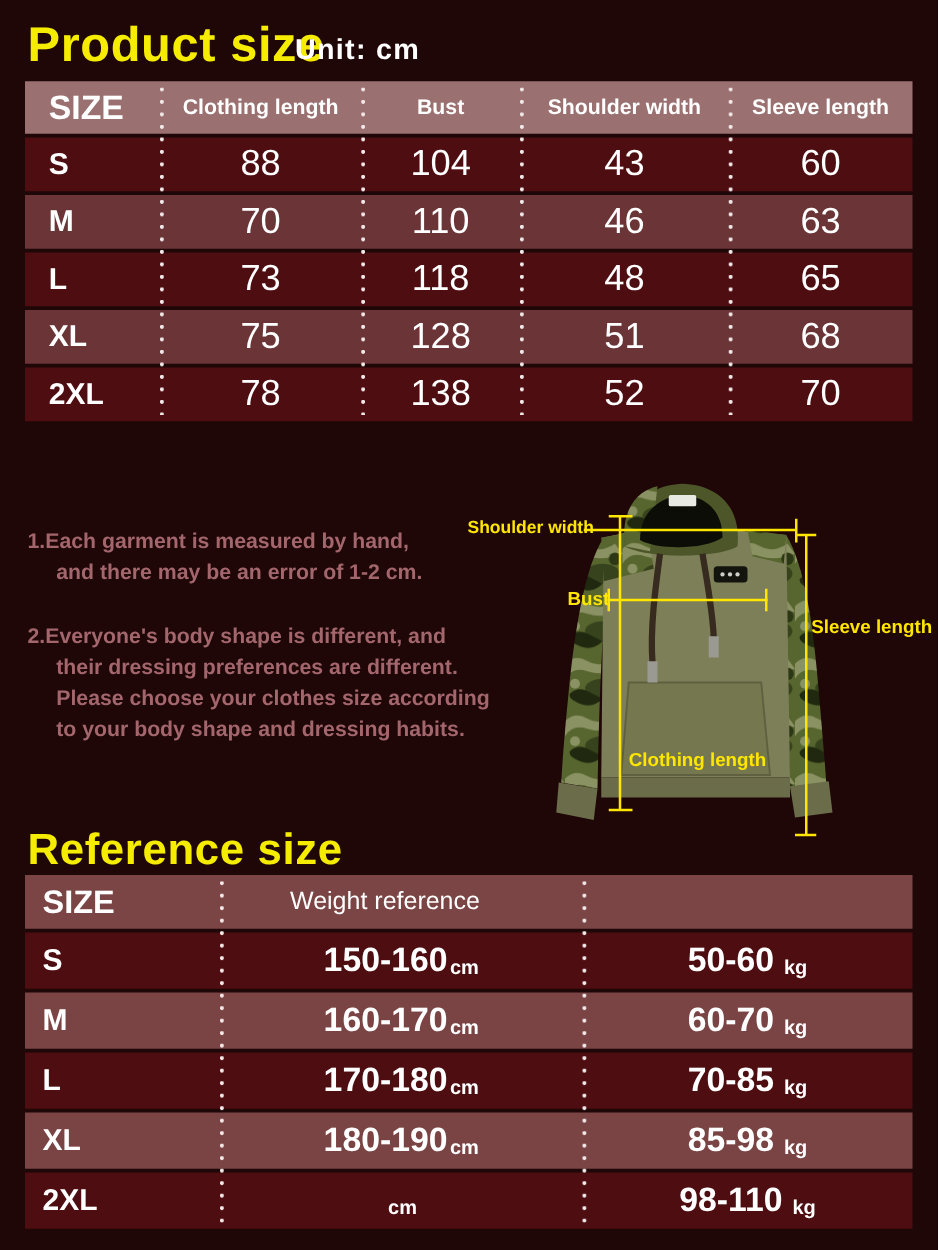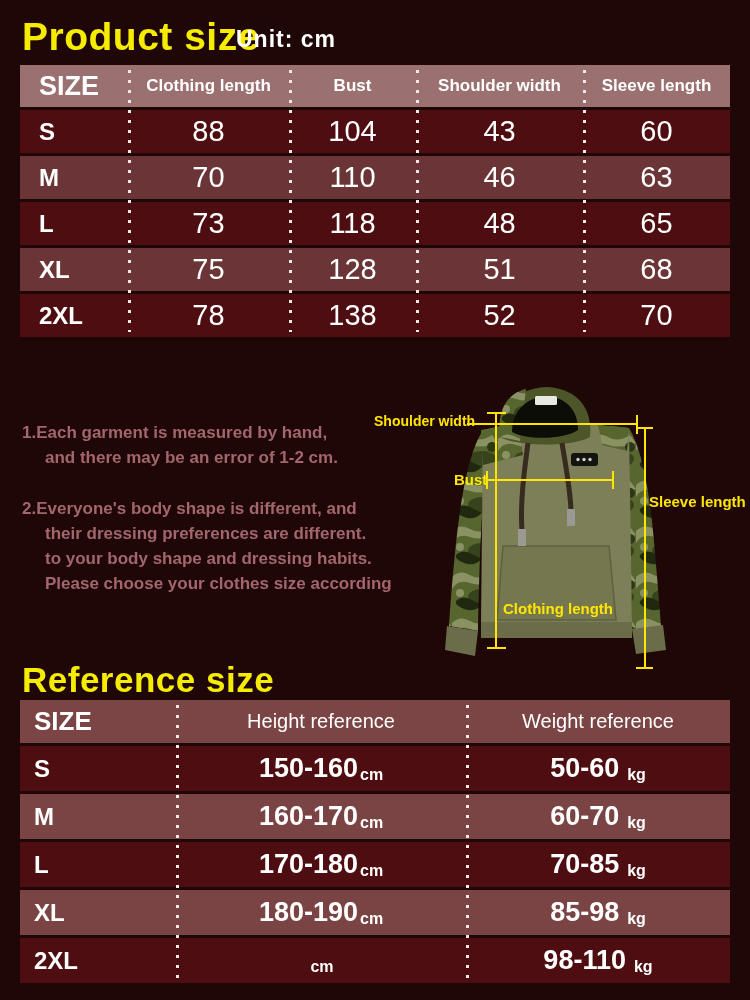"to your body shape and" div.cont { order: before "Please choose your clothes size" -> after "Please choose your clothes size" }
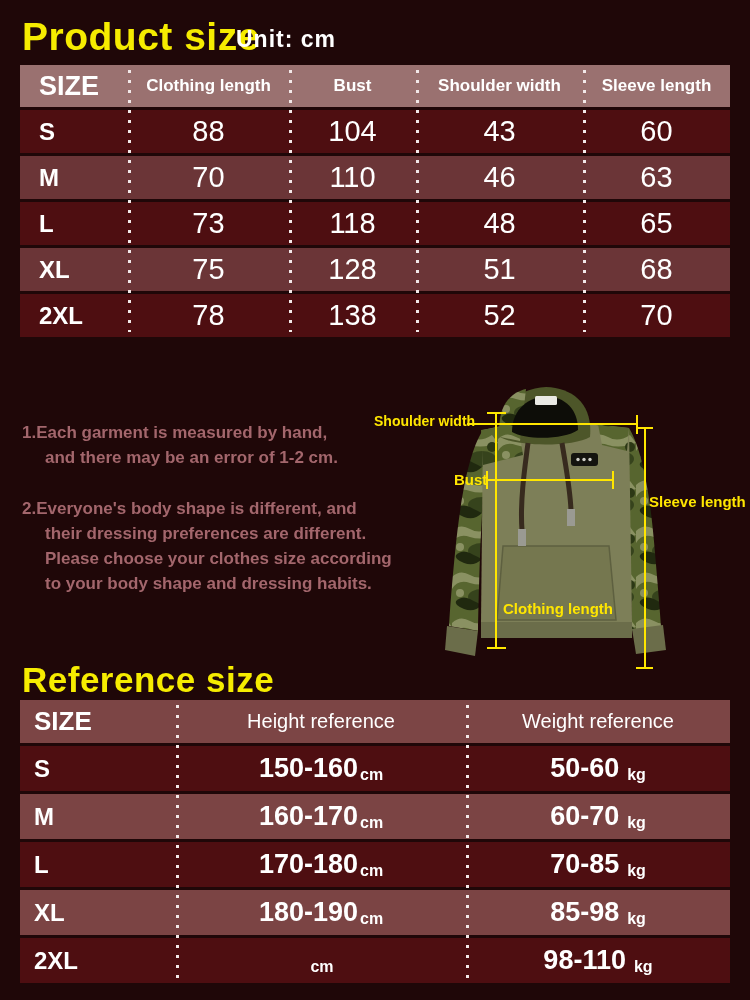"Height reference" div.cell { html: <div>Height reference</div> -> none }
